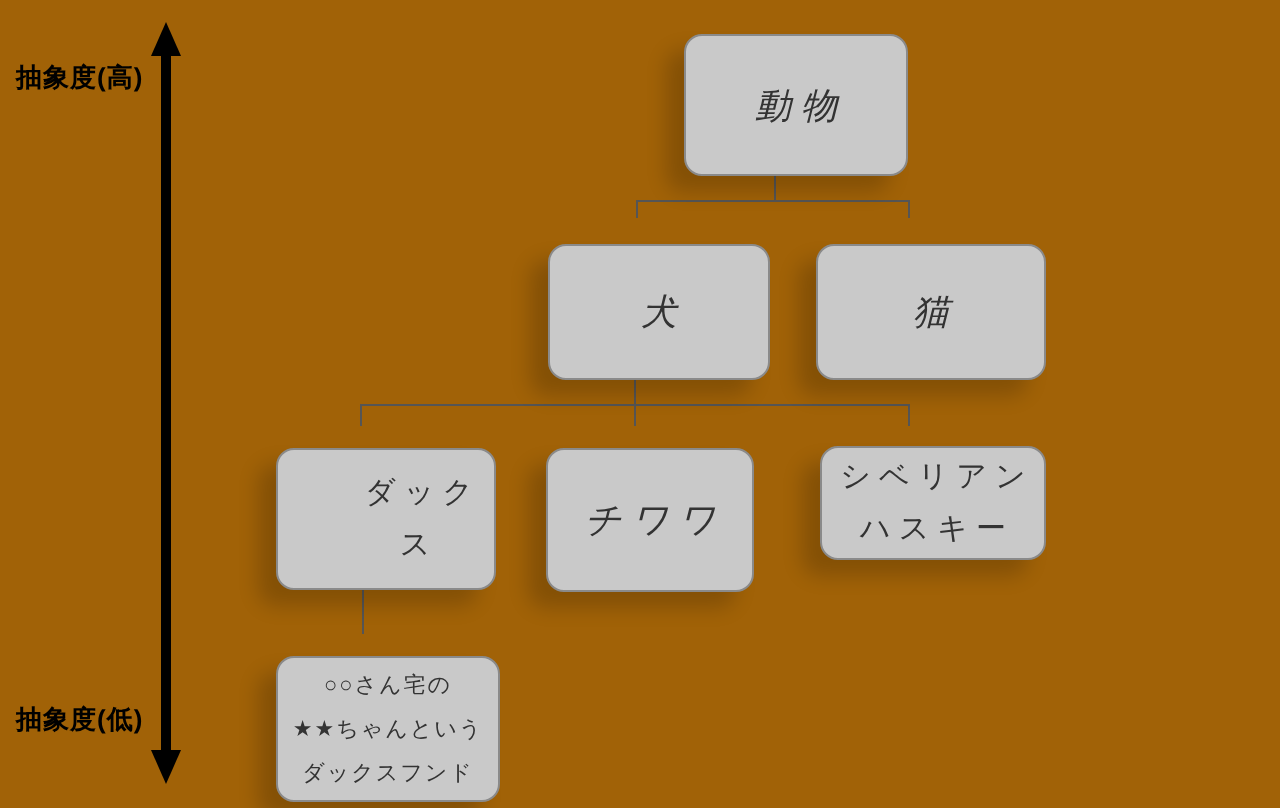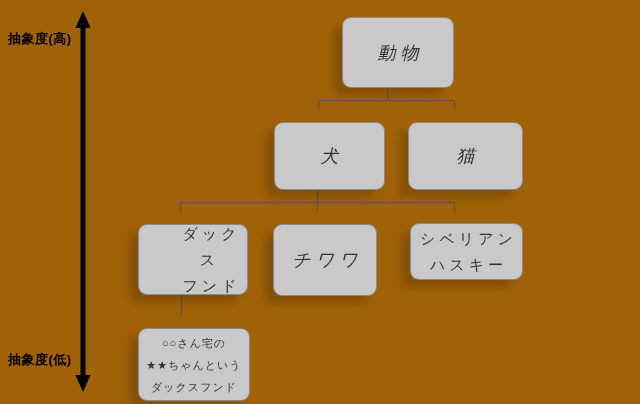"フンド" span { html: <span>フンド</span> -> none }
